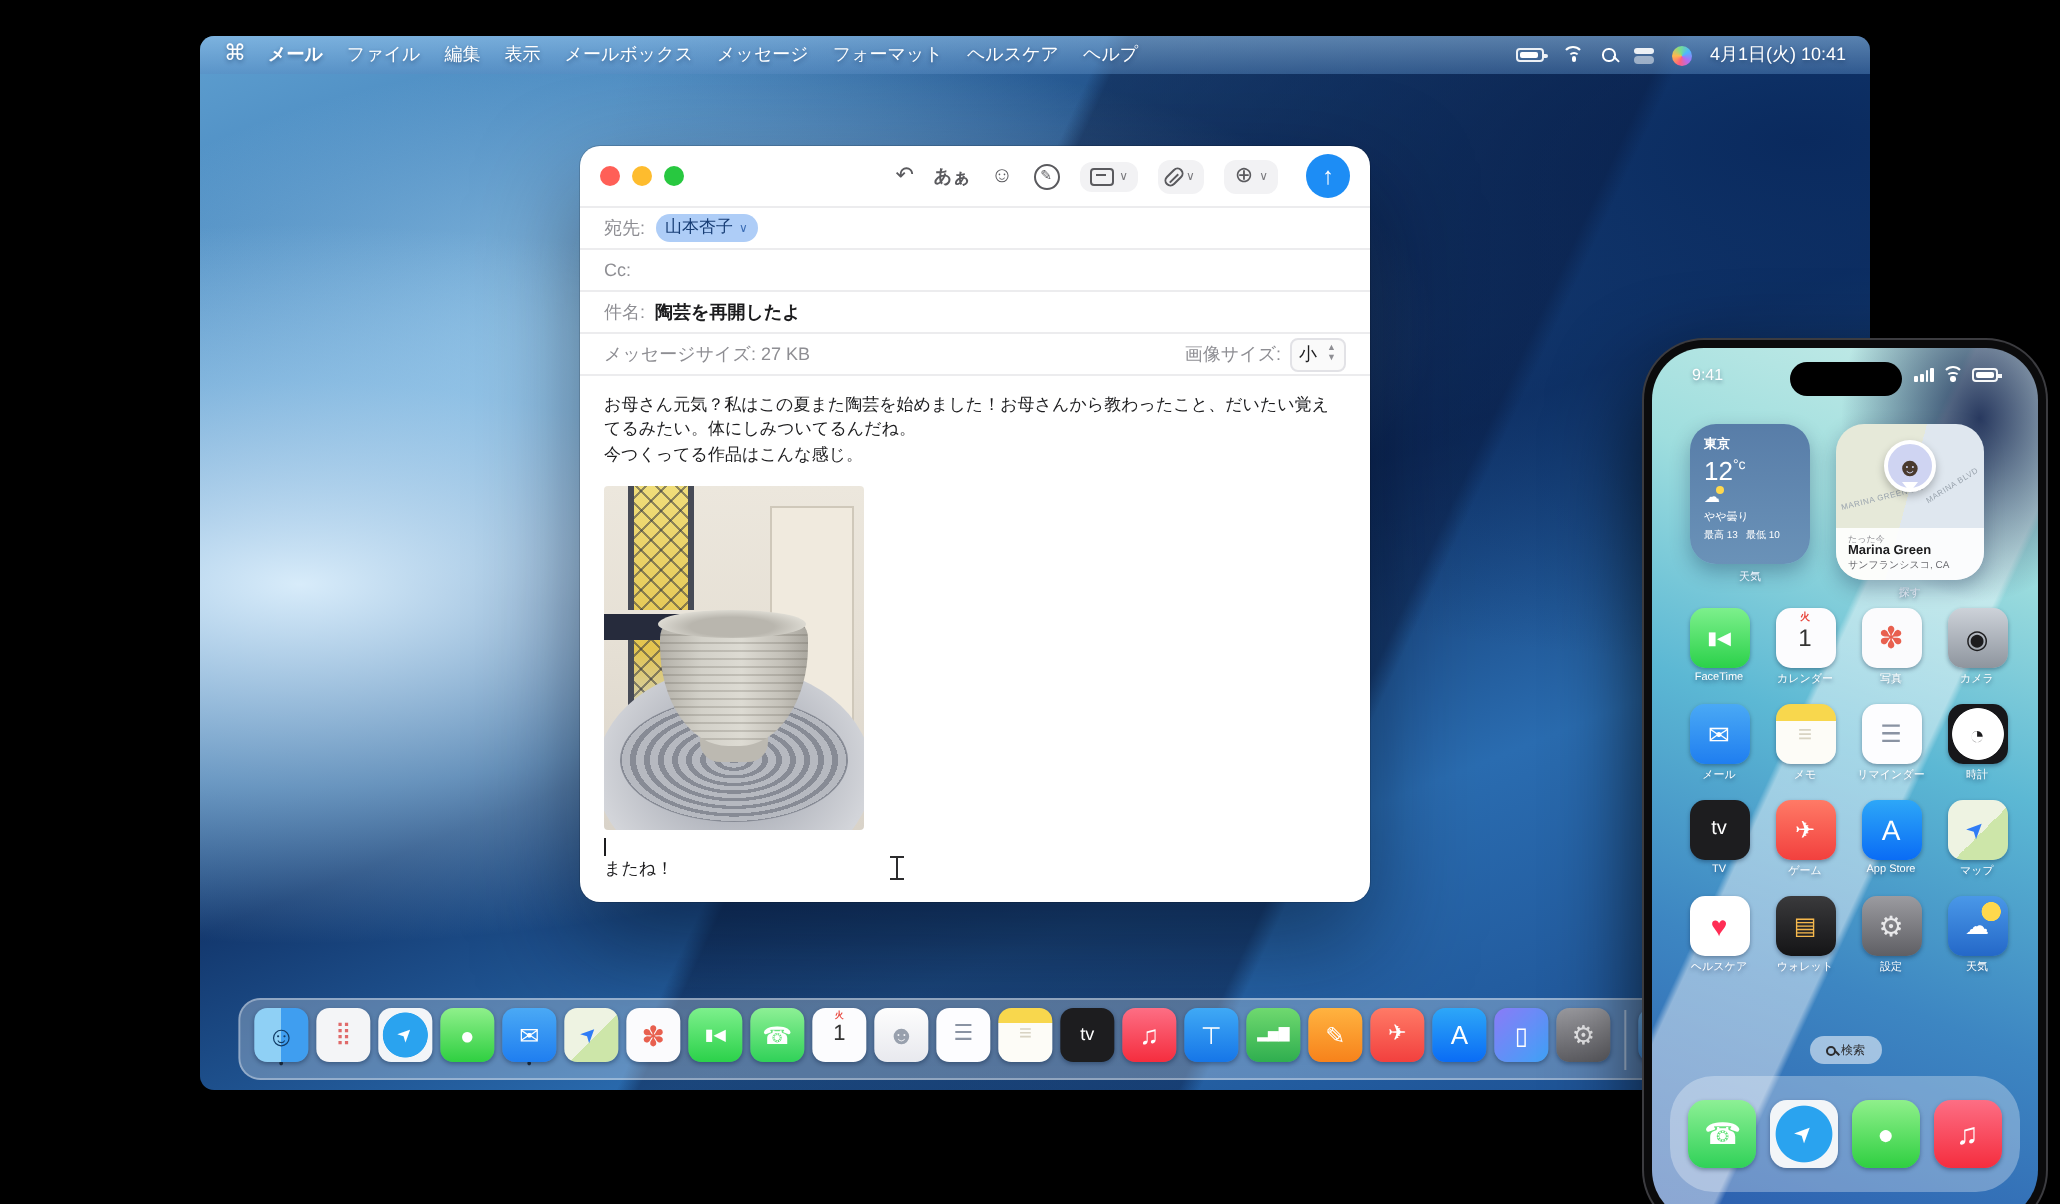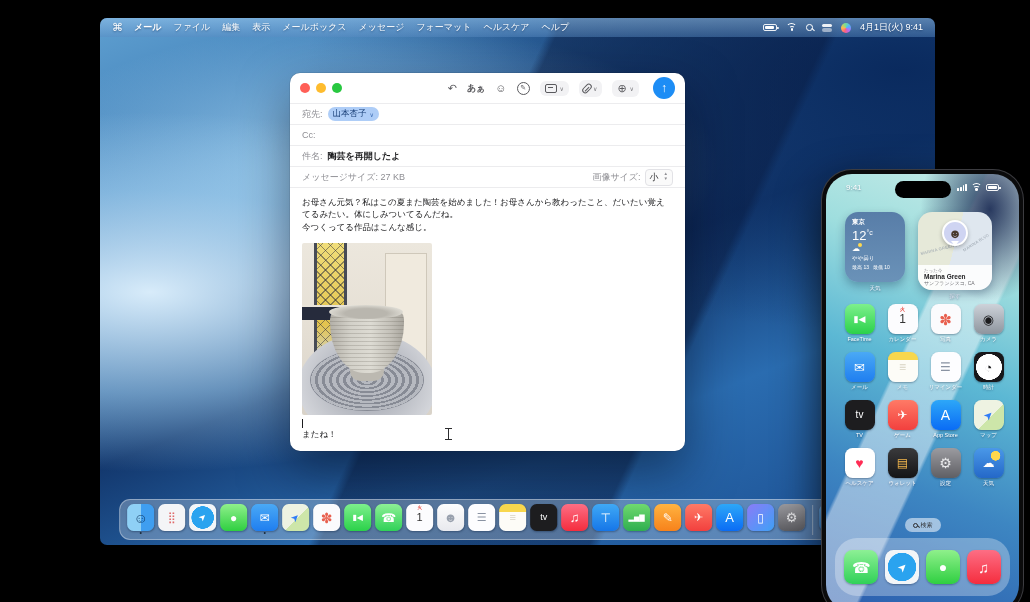"4月1日(火) 9:41" span.menu-clock { text: 9:41 -> 10:41 }
